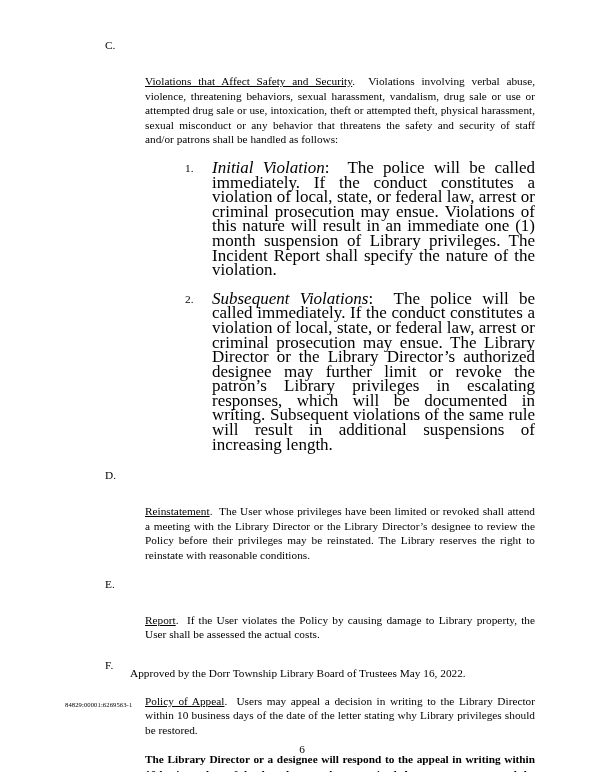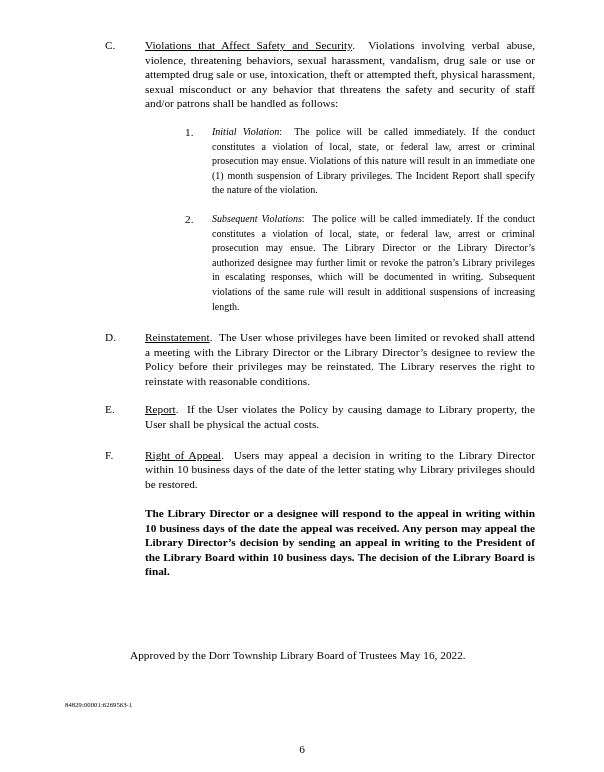"Violations that Affect Safety and" .clause-body { margin-top: none -> 36px }
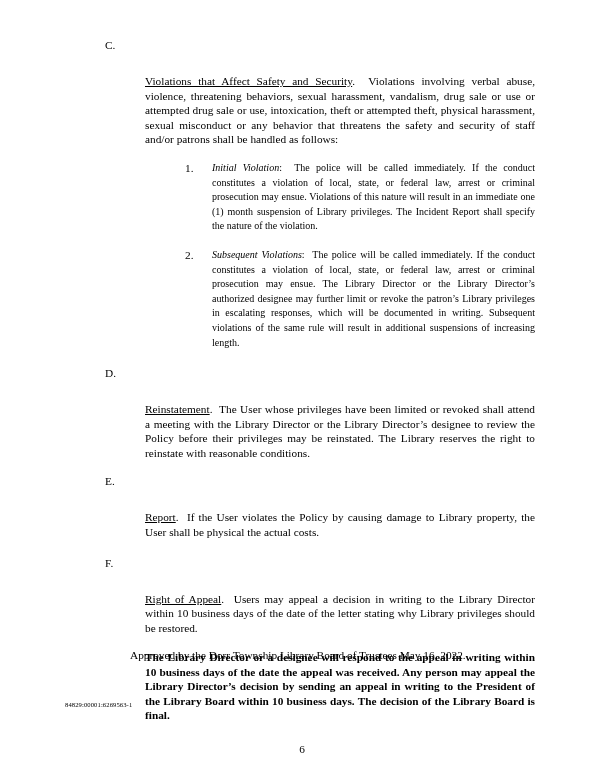"Initial Violation: The police will" .subitem-body { font-size: 10px -> 17px }
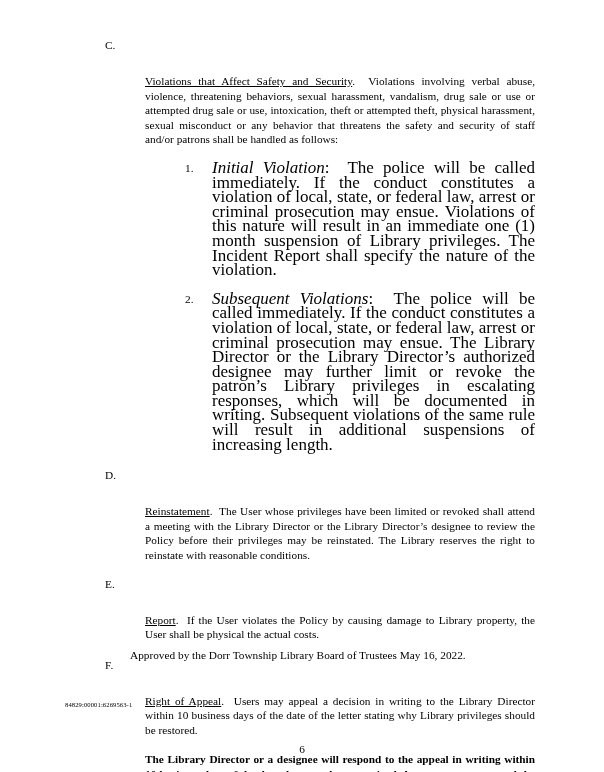"If the User violates the" span { text: physical -> assessed }
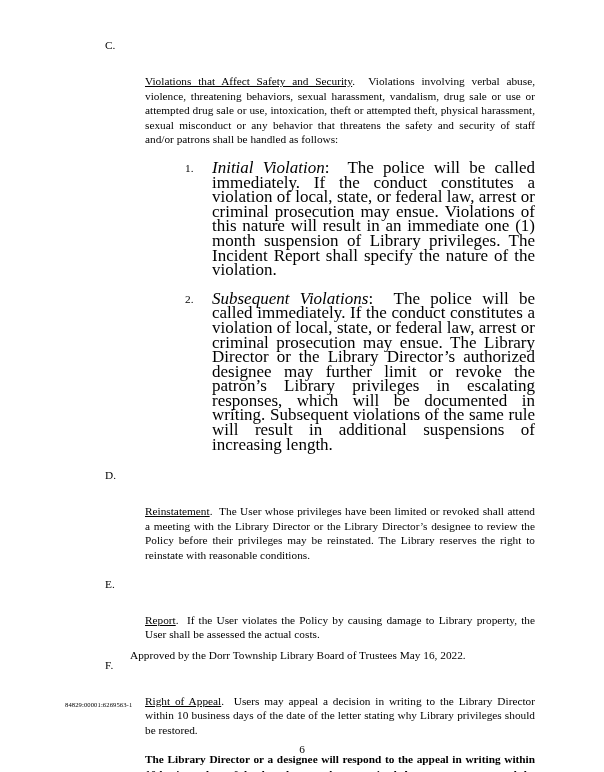"Approved by the Dorr Township" .approval { top: 648px -> 666px }
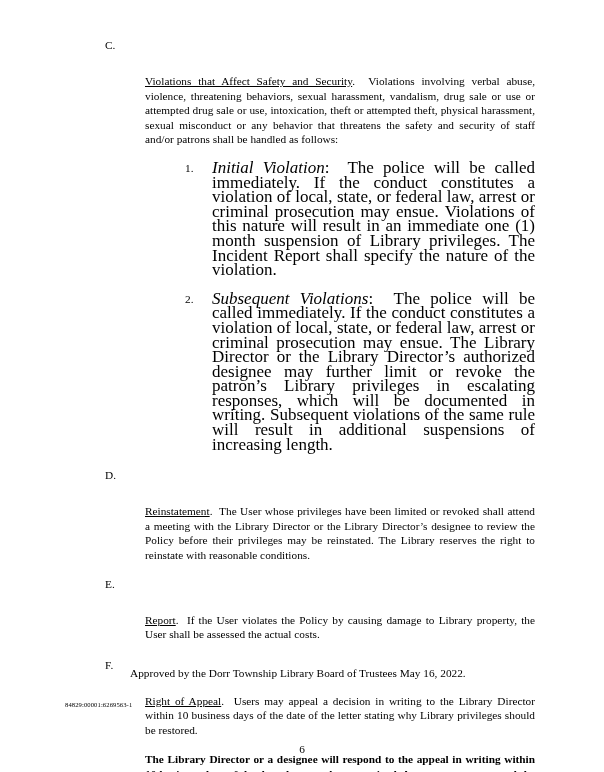"Right of Appeal" span.u { text: Right -> Policy }
